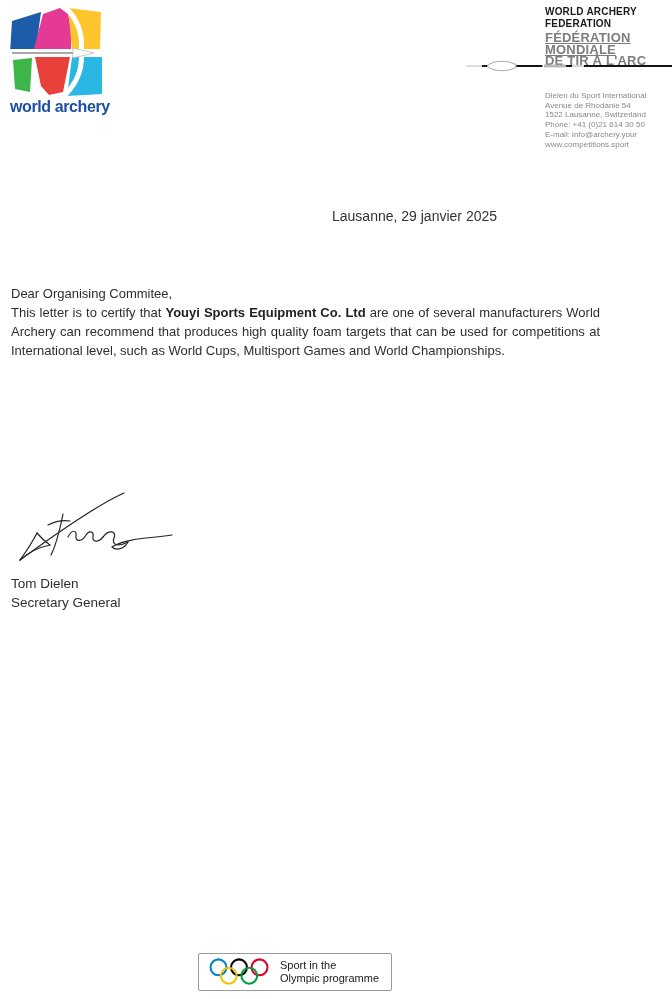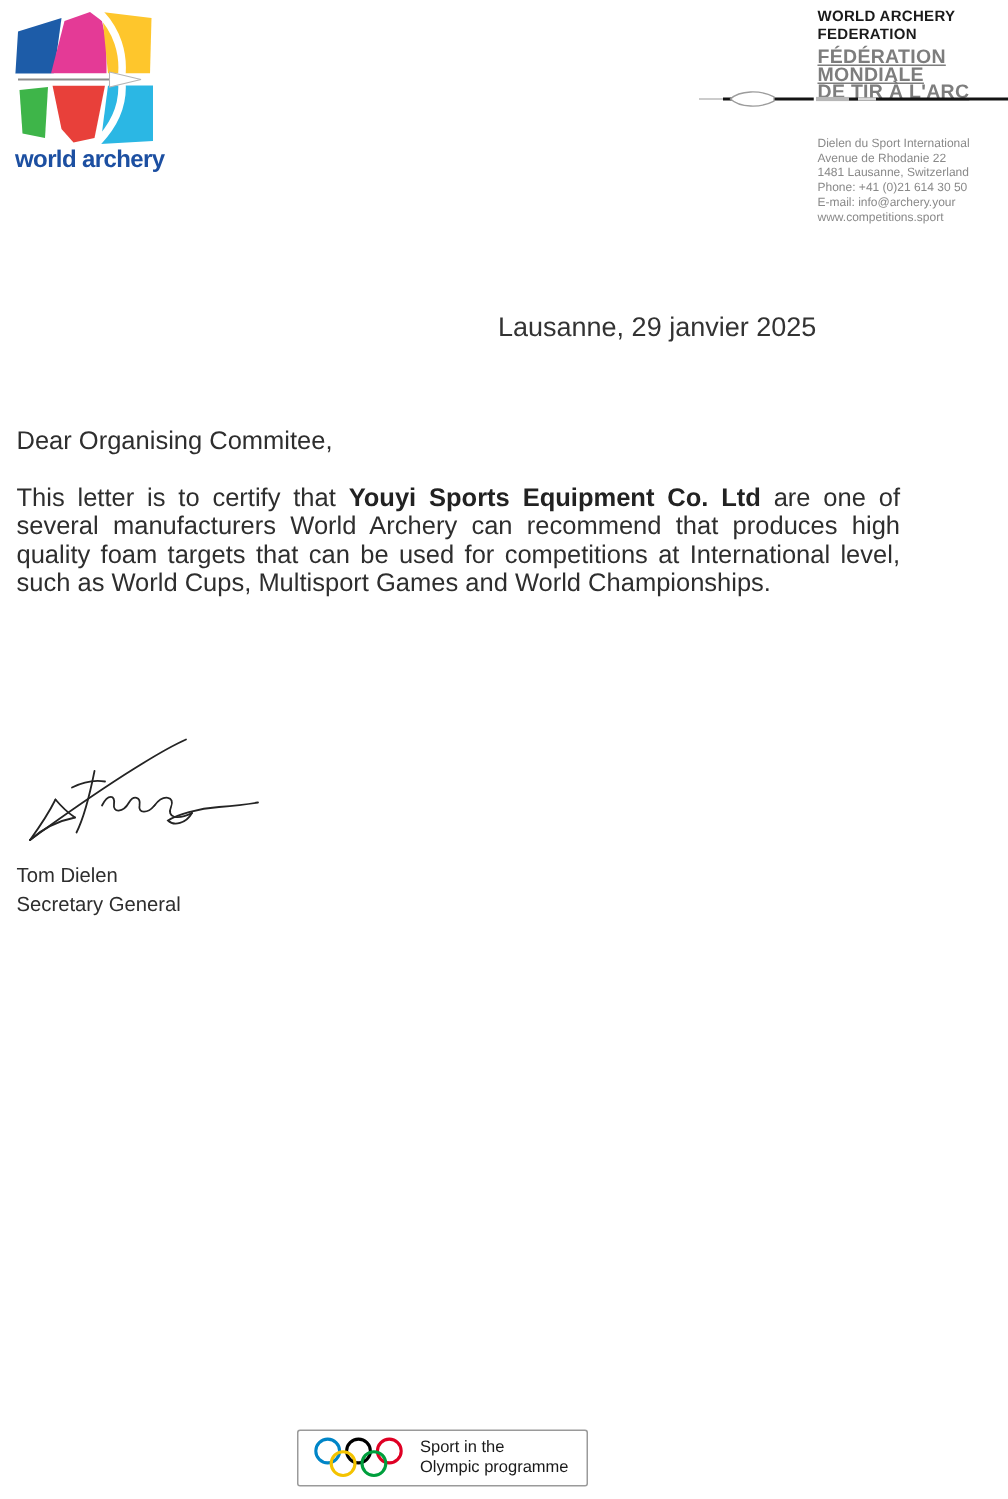"Avenue de Rhodanie 22" div { text: 22 -> 54 }
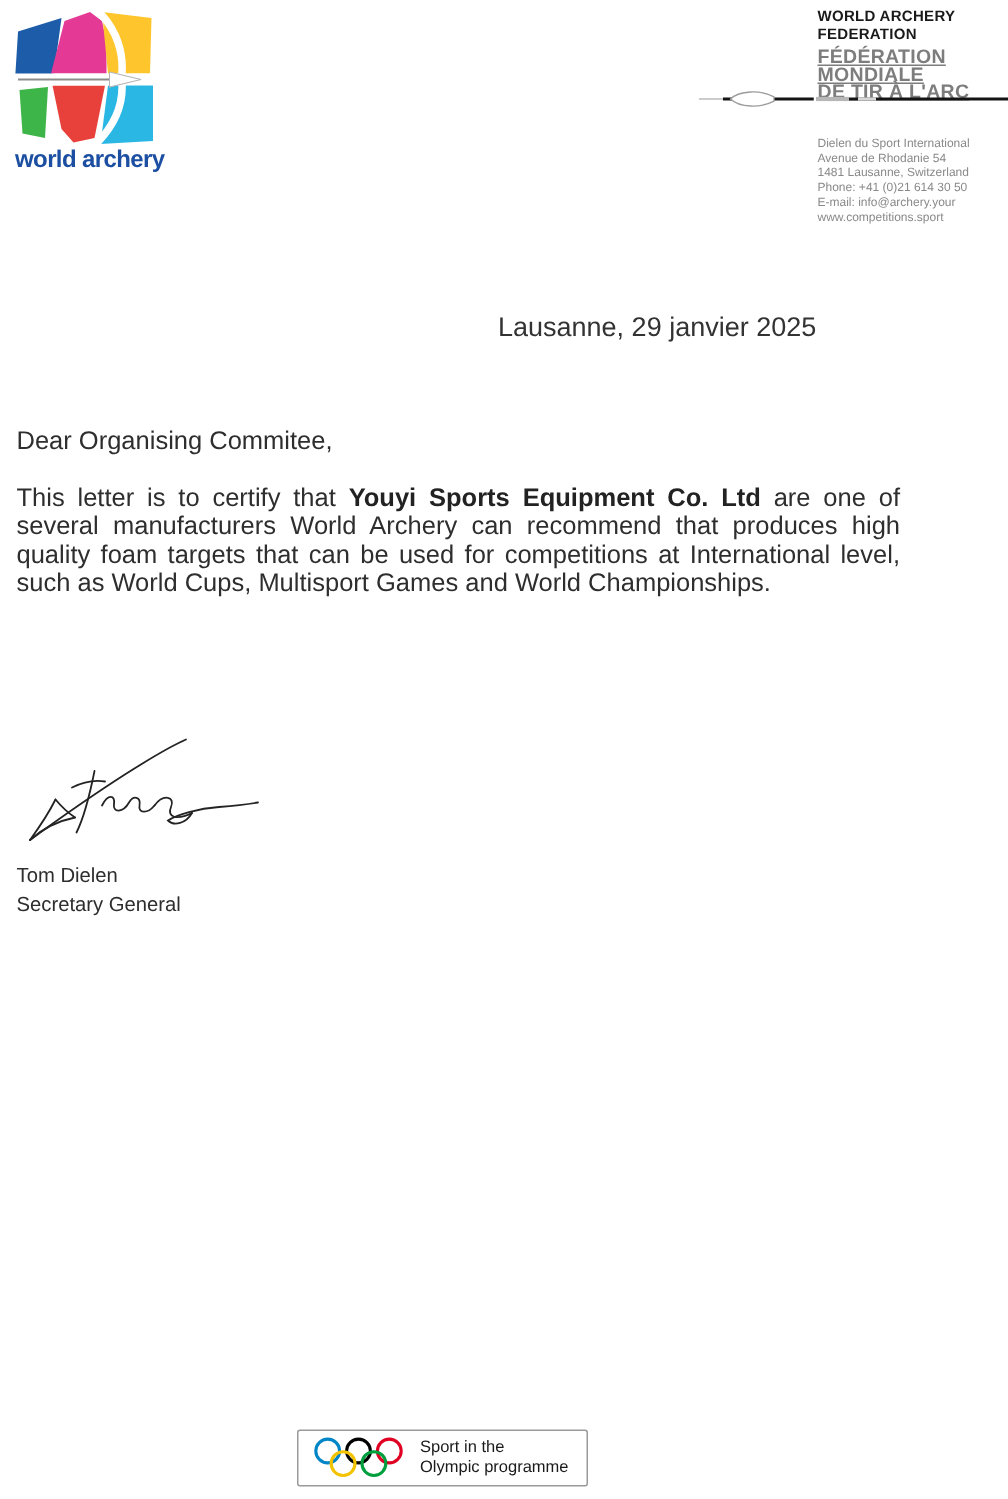"1481 Lausanne, Switzerland" div { text: 1481 -> 1522 }
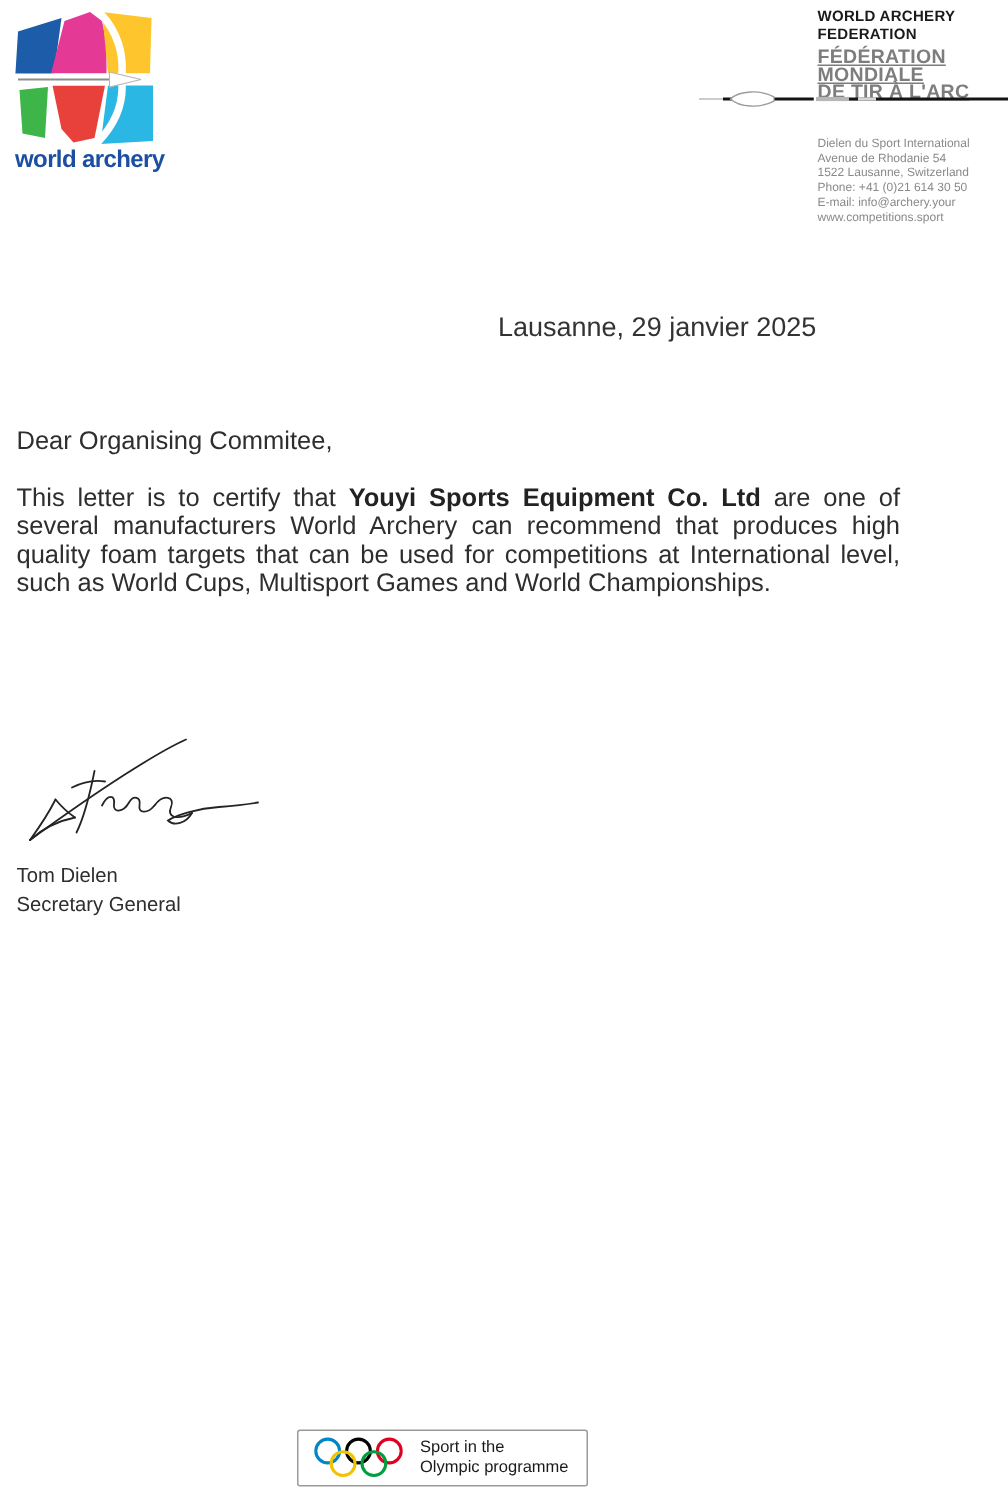"Lausanne, 29 janvier 2025" .date-line { font-size: 18px -> 14px }
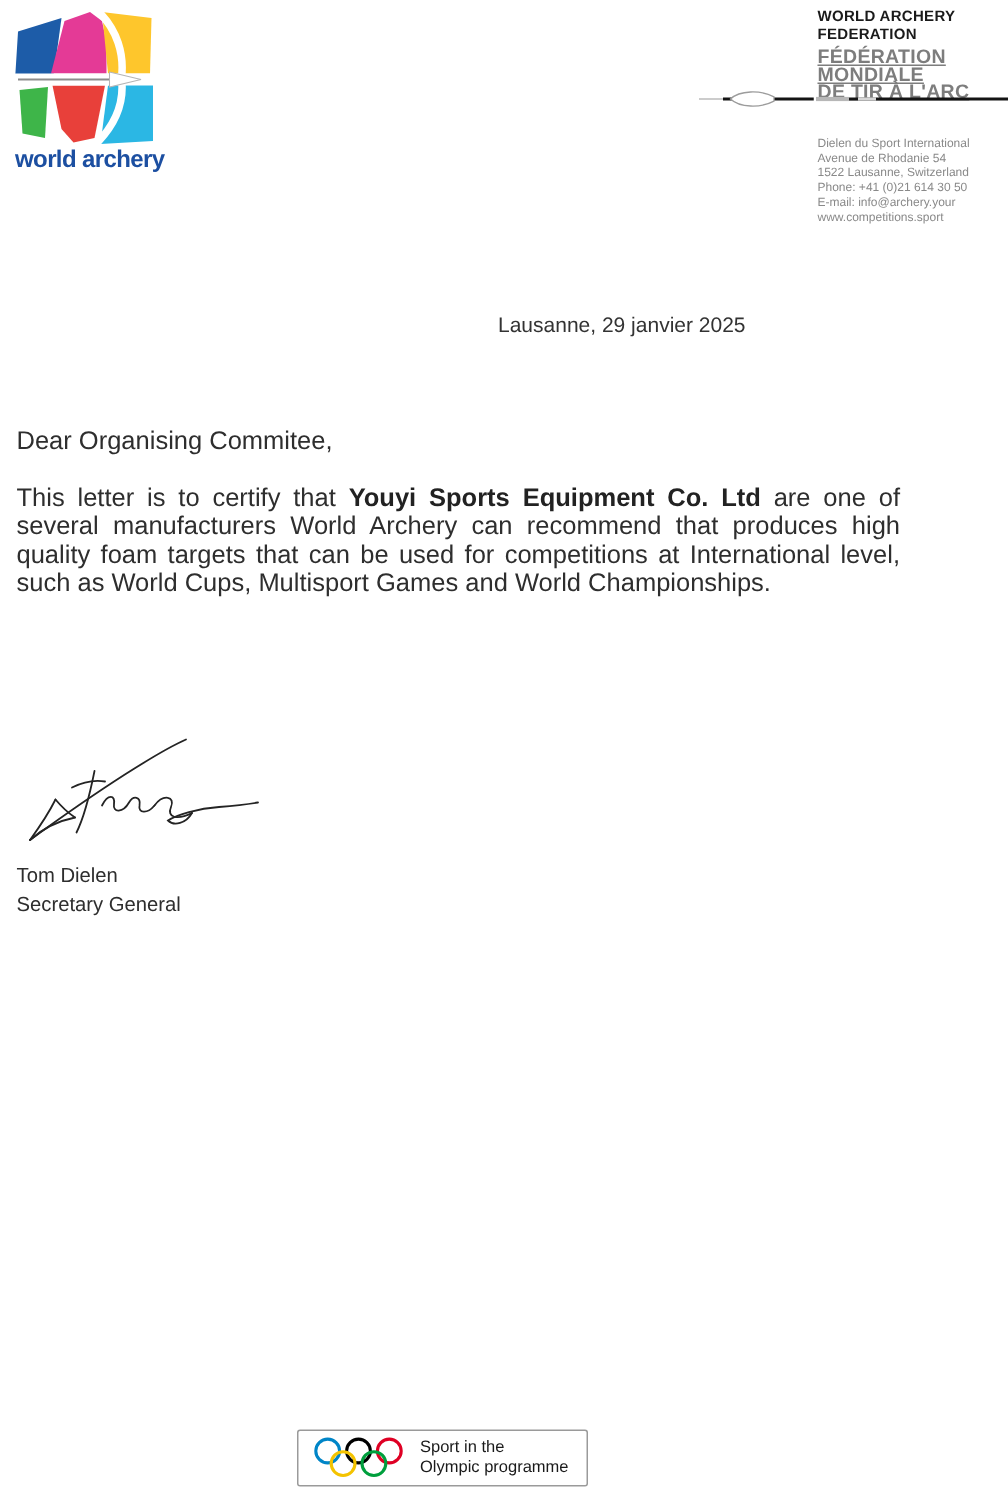"Dear Organising Commitee," .letter-body { font-size: 17px -> 13px }
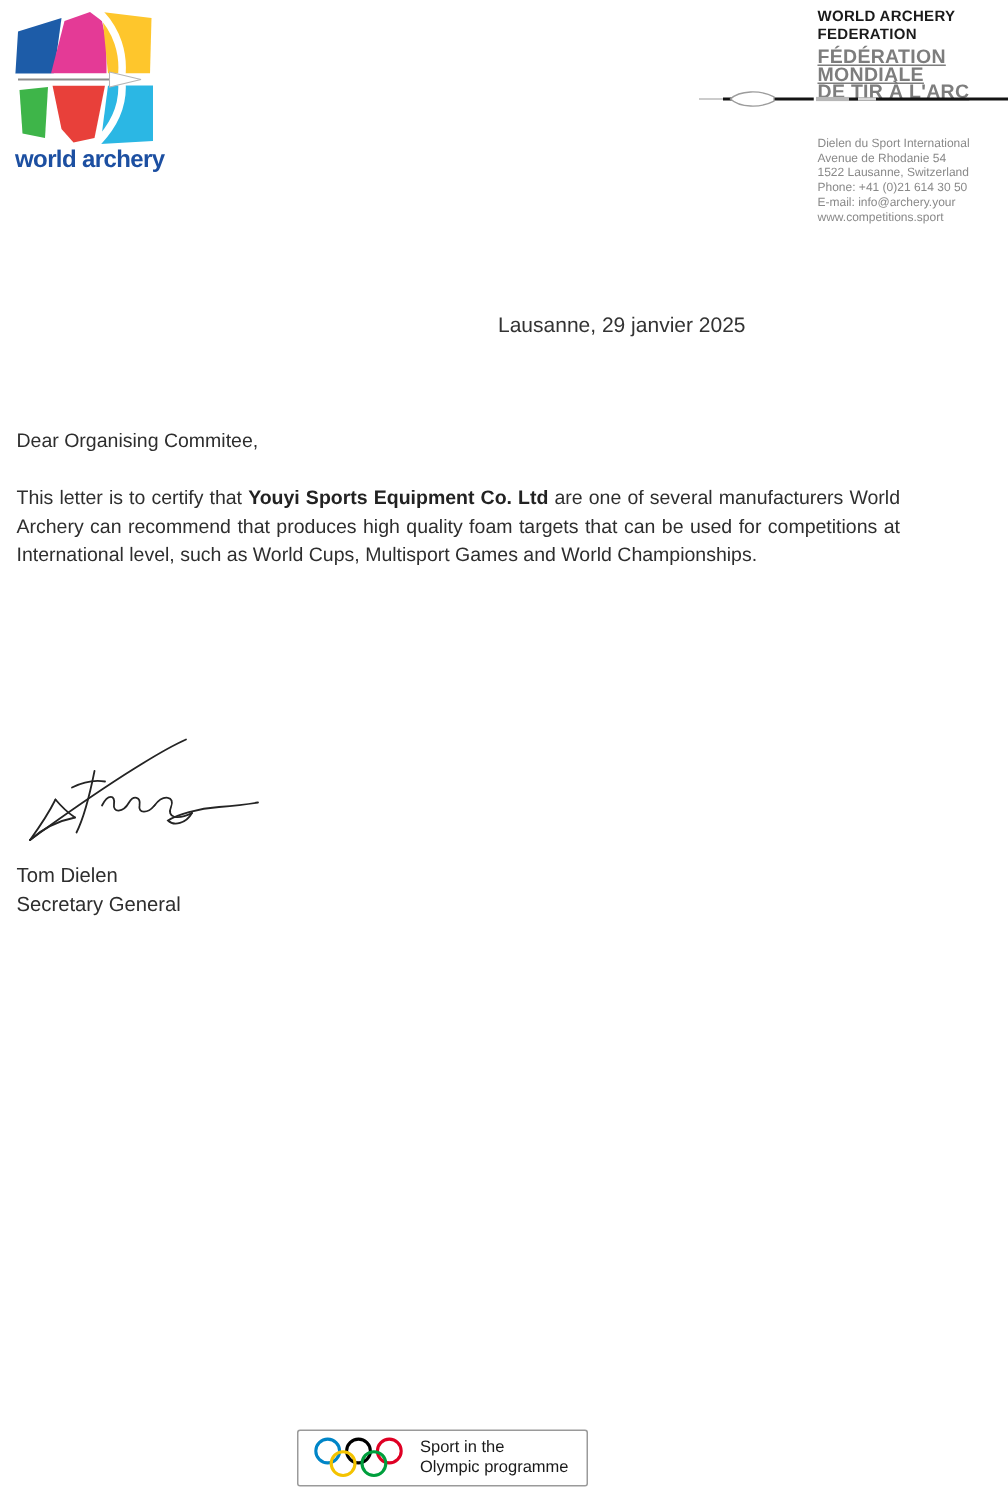"This letter is to certify" .letter-body .gap { margin-top: 19px -> none }
